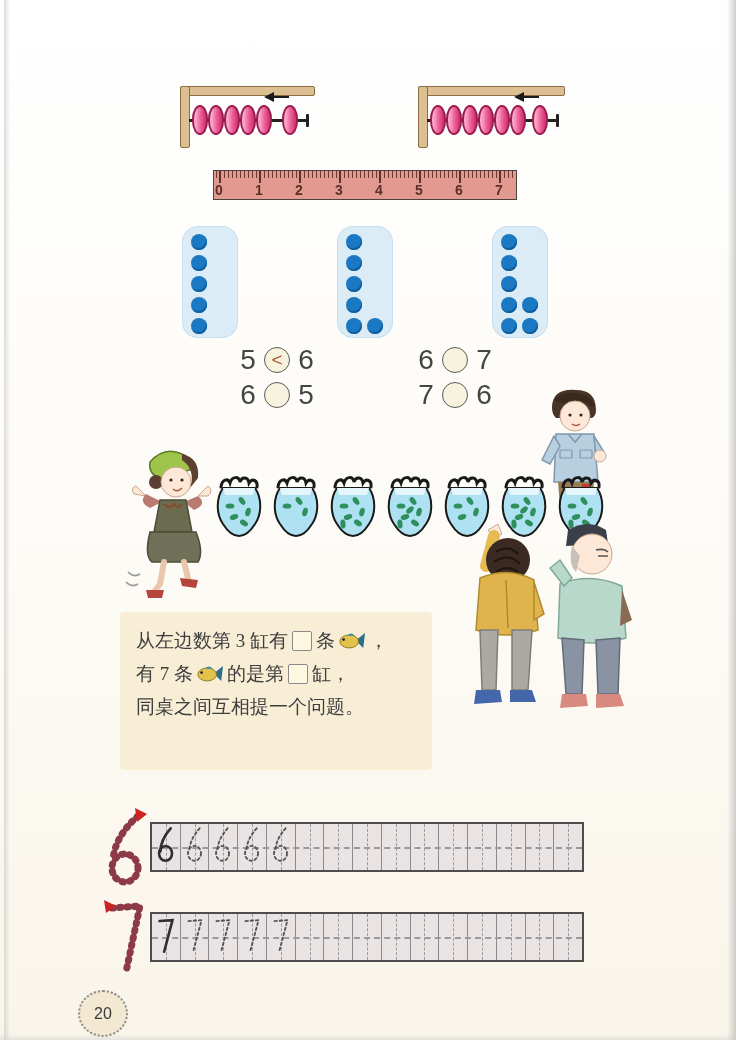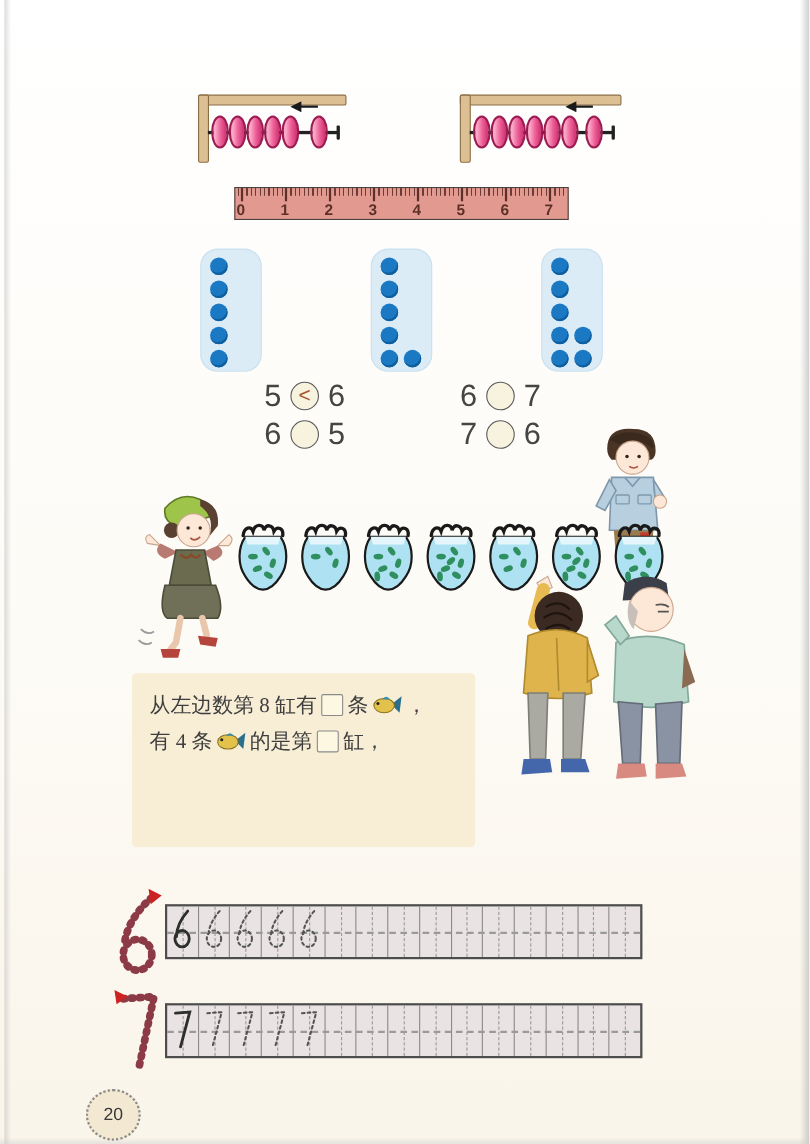"从左边数第 8 缸有" span { text: 8 -> 3 }
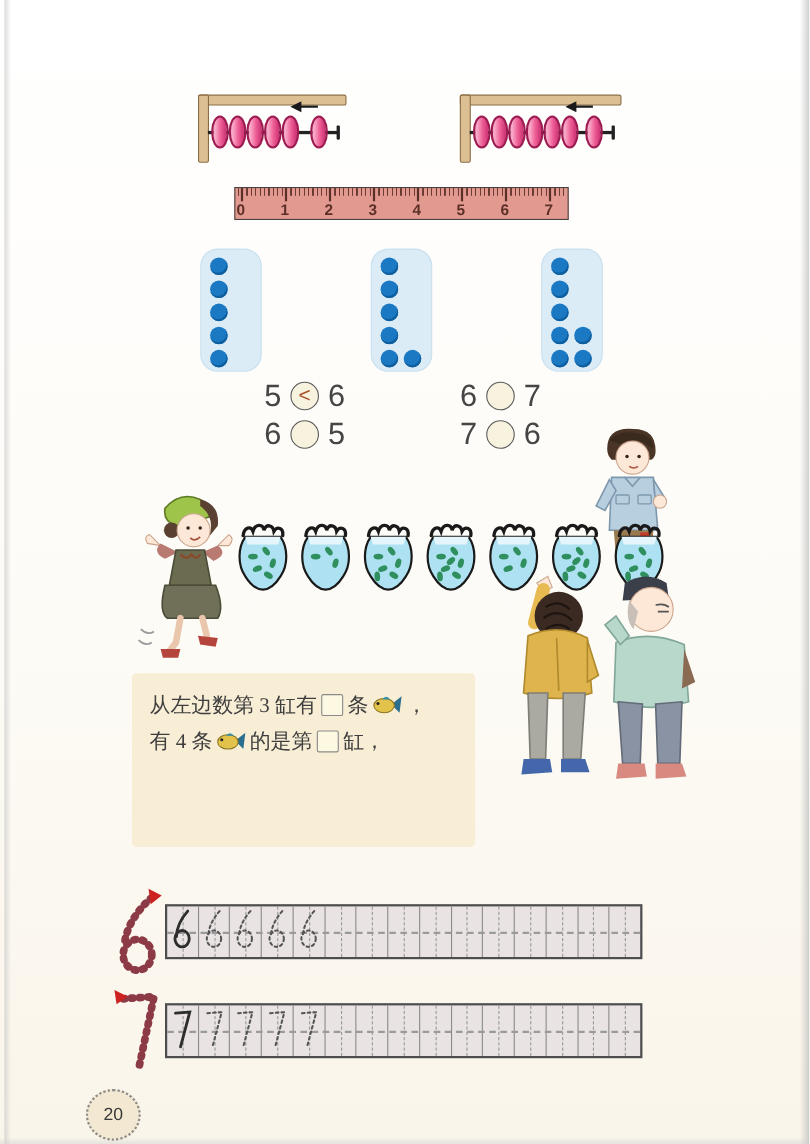"有 4 条" span { text: 4 -> 7 }
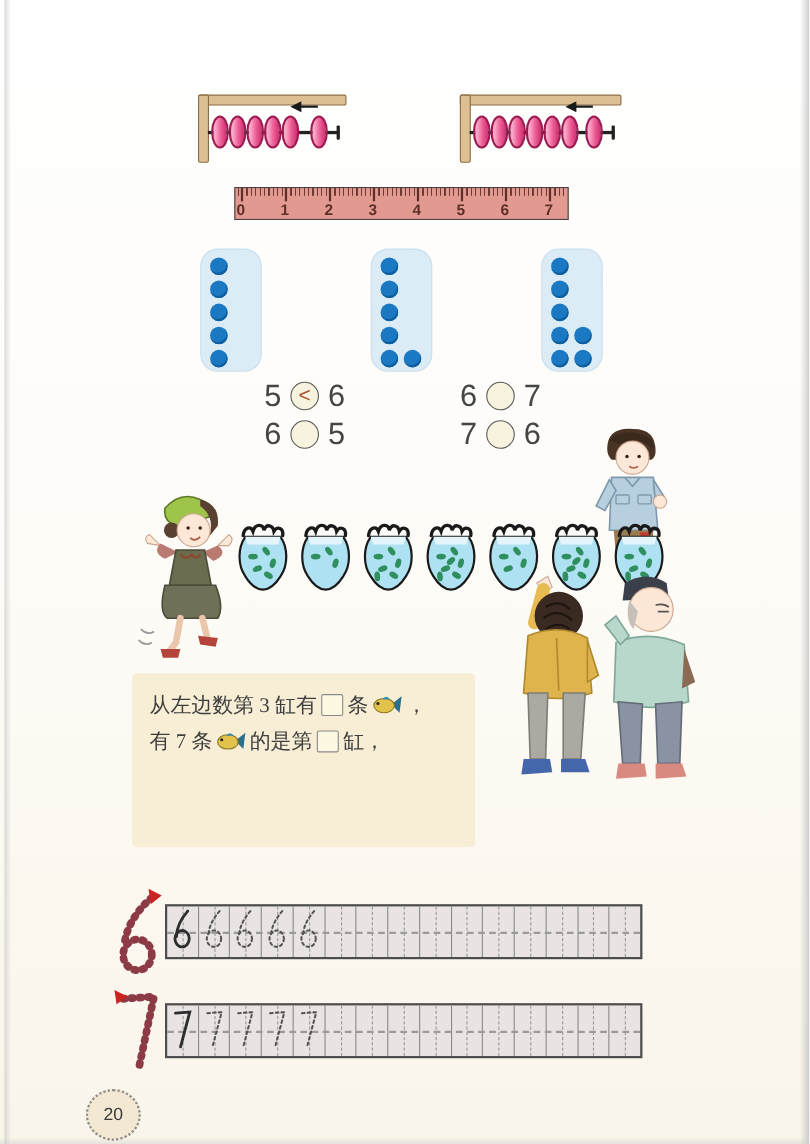"同桌之间互相提一个问题。" div.pline { html: none -> <div> <span>同桌之间互相提一个问题。</span> </div> }
